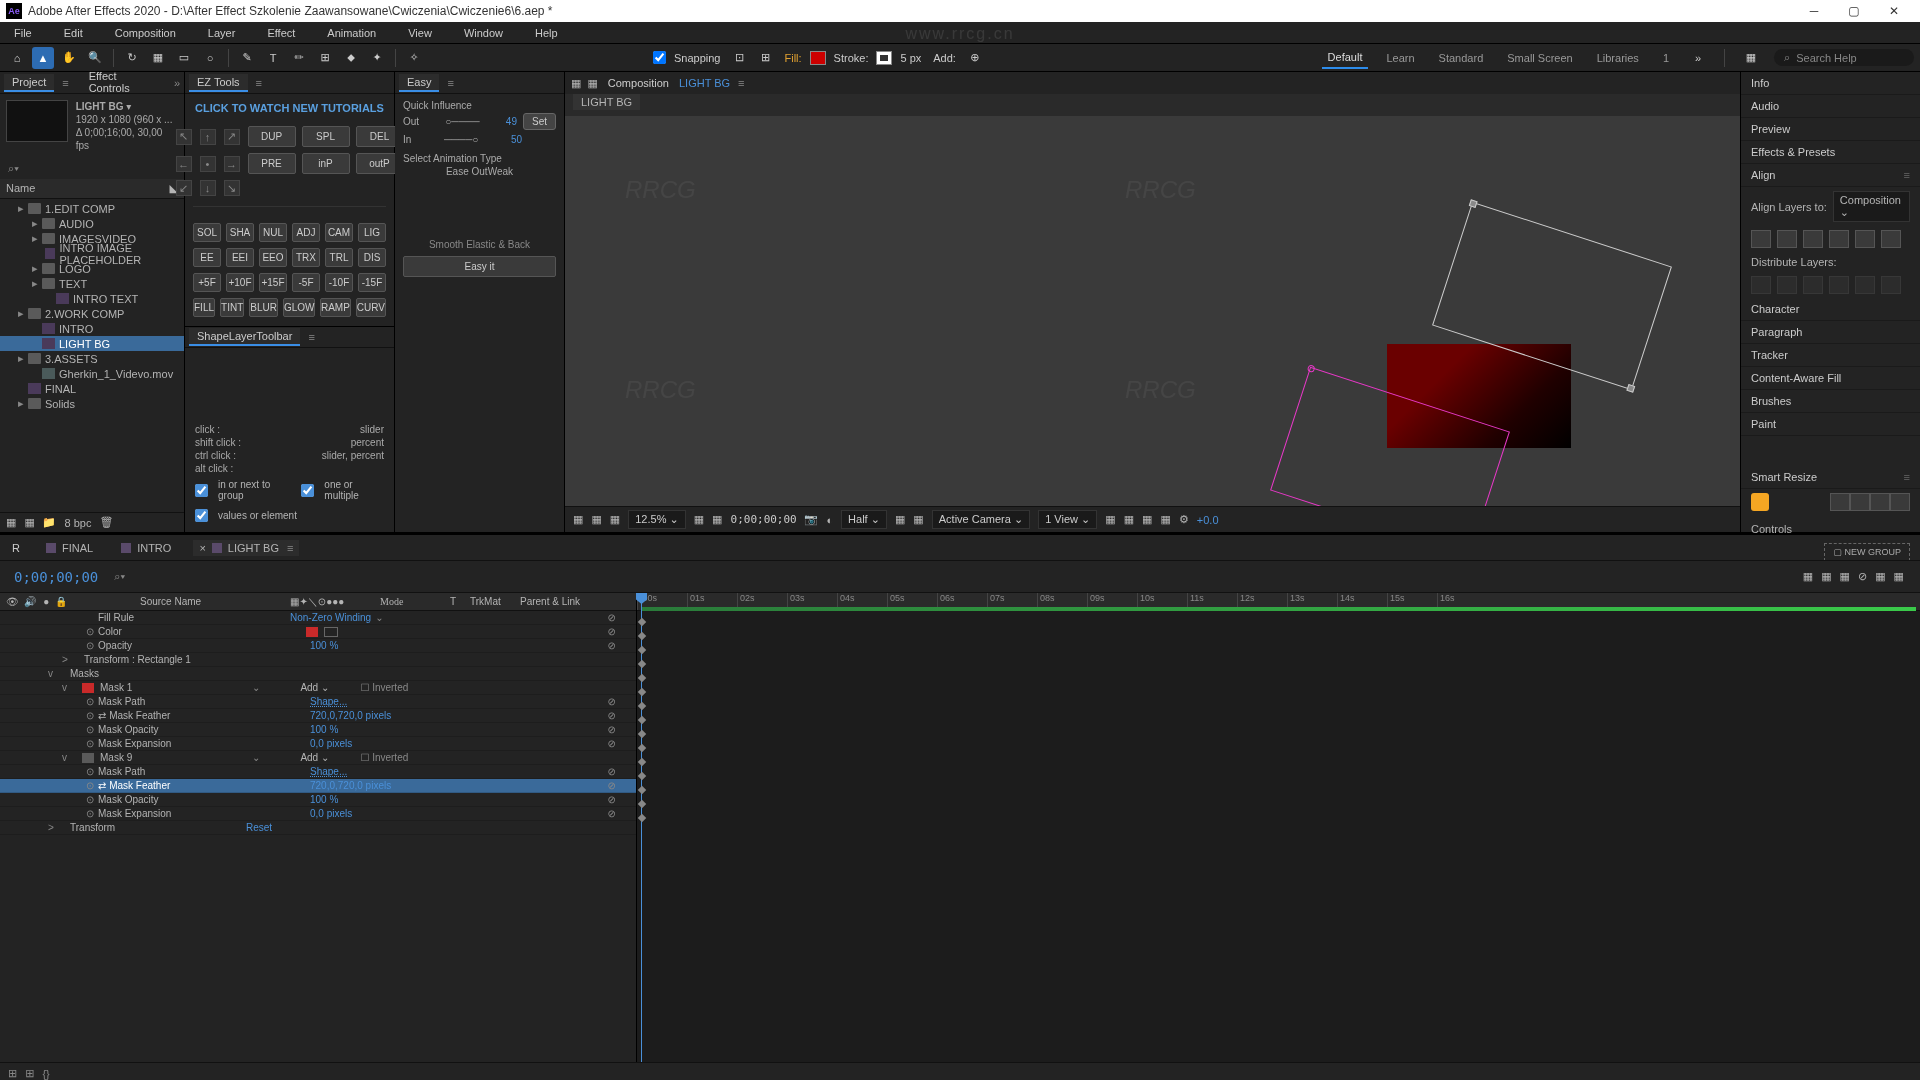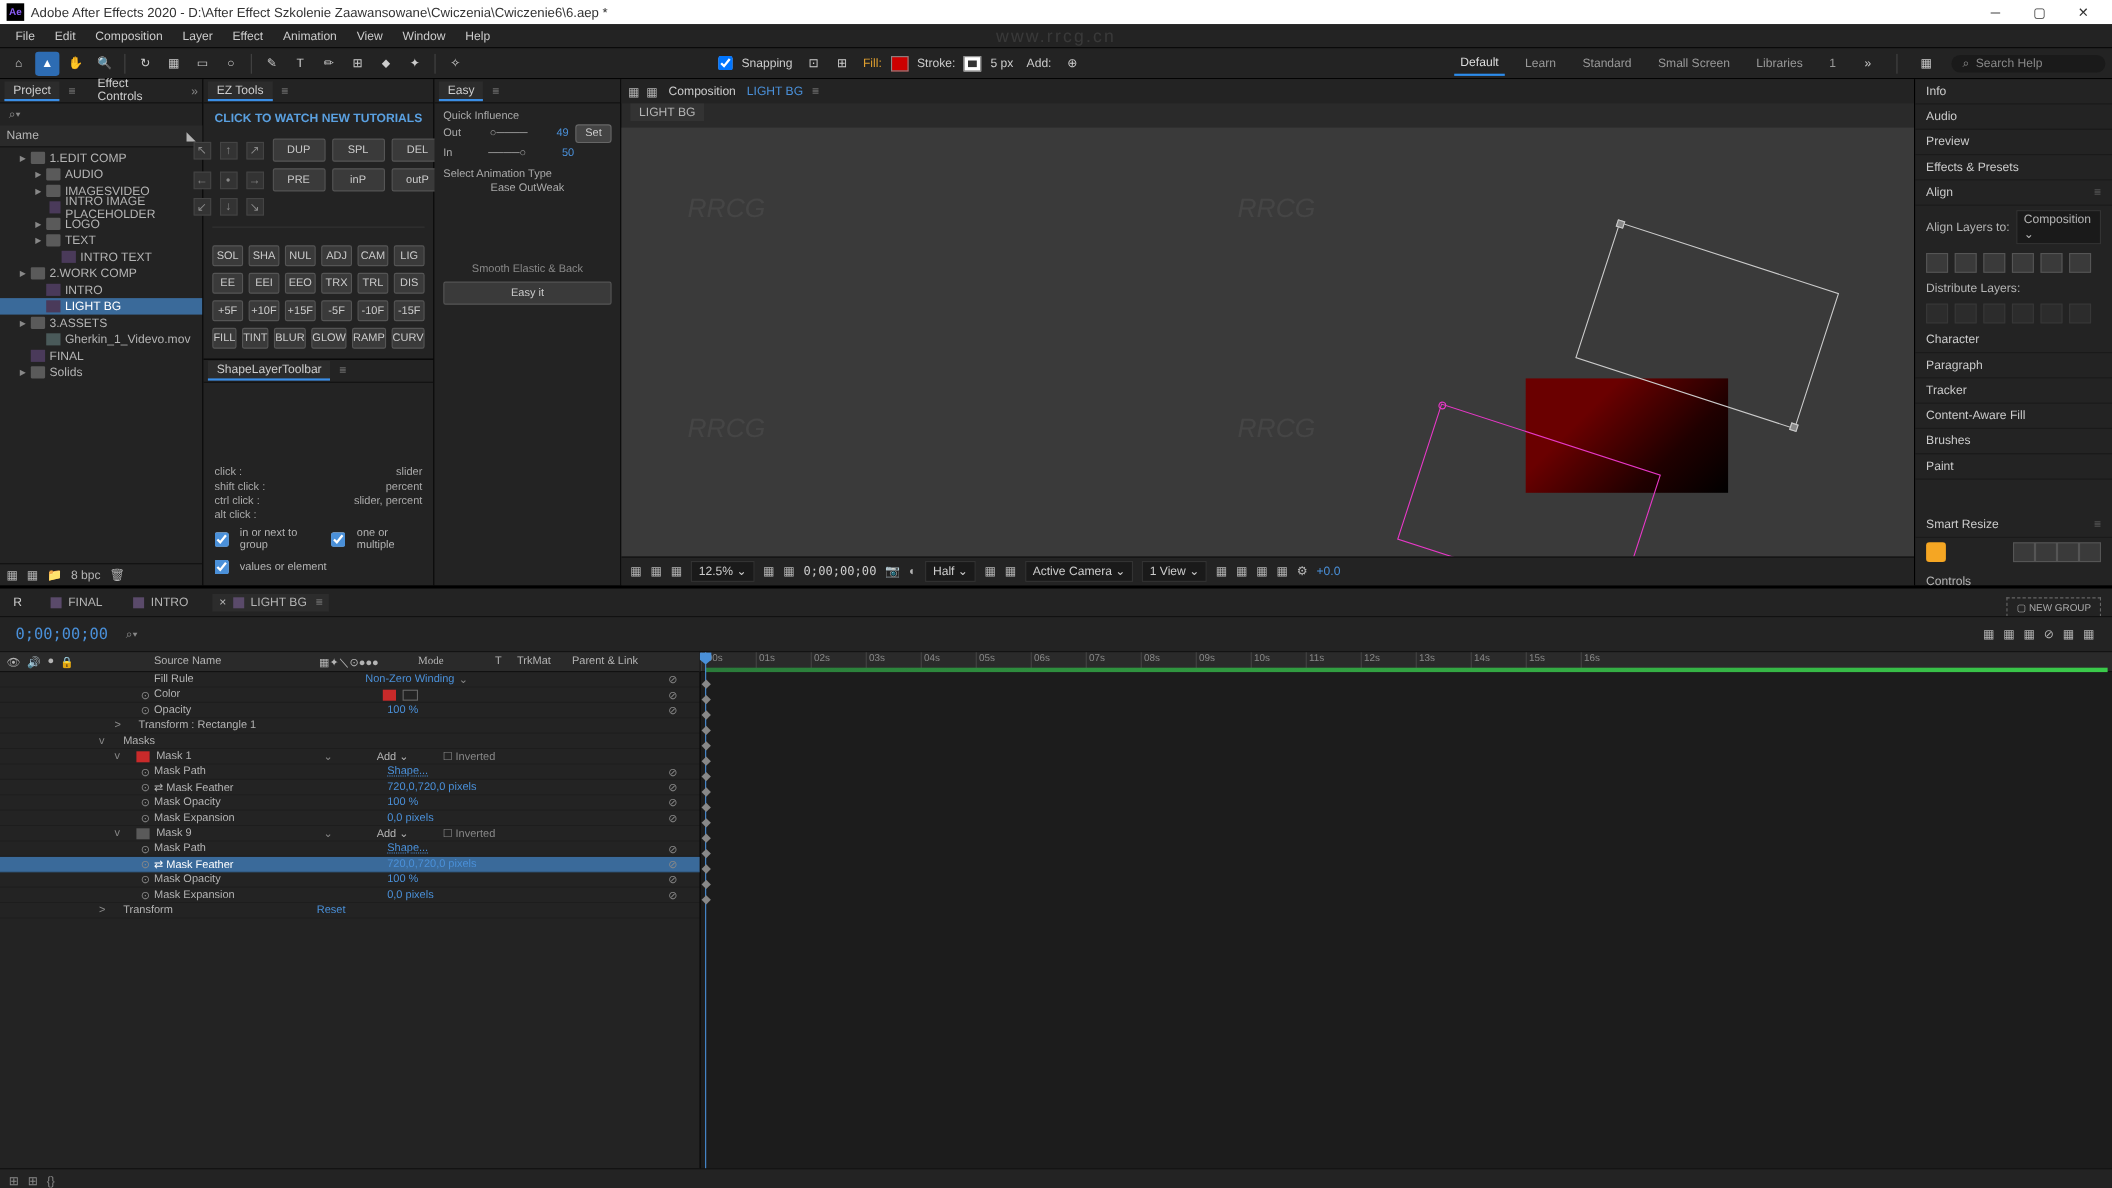"File" .menu-bar { gap: 2px -> 16px }
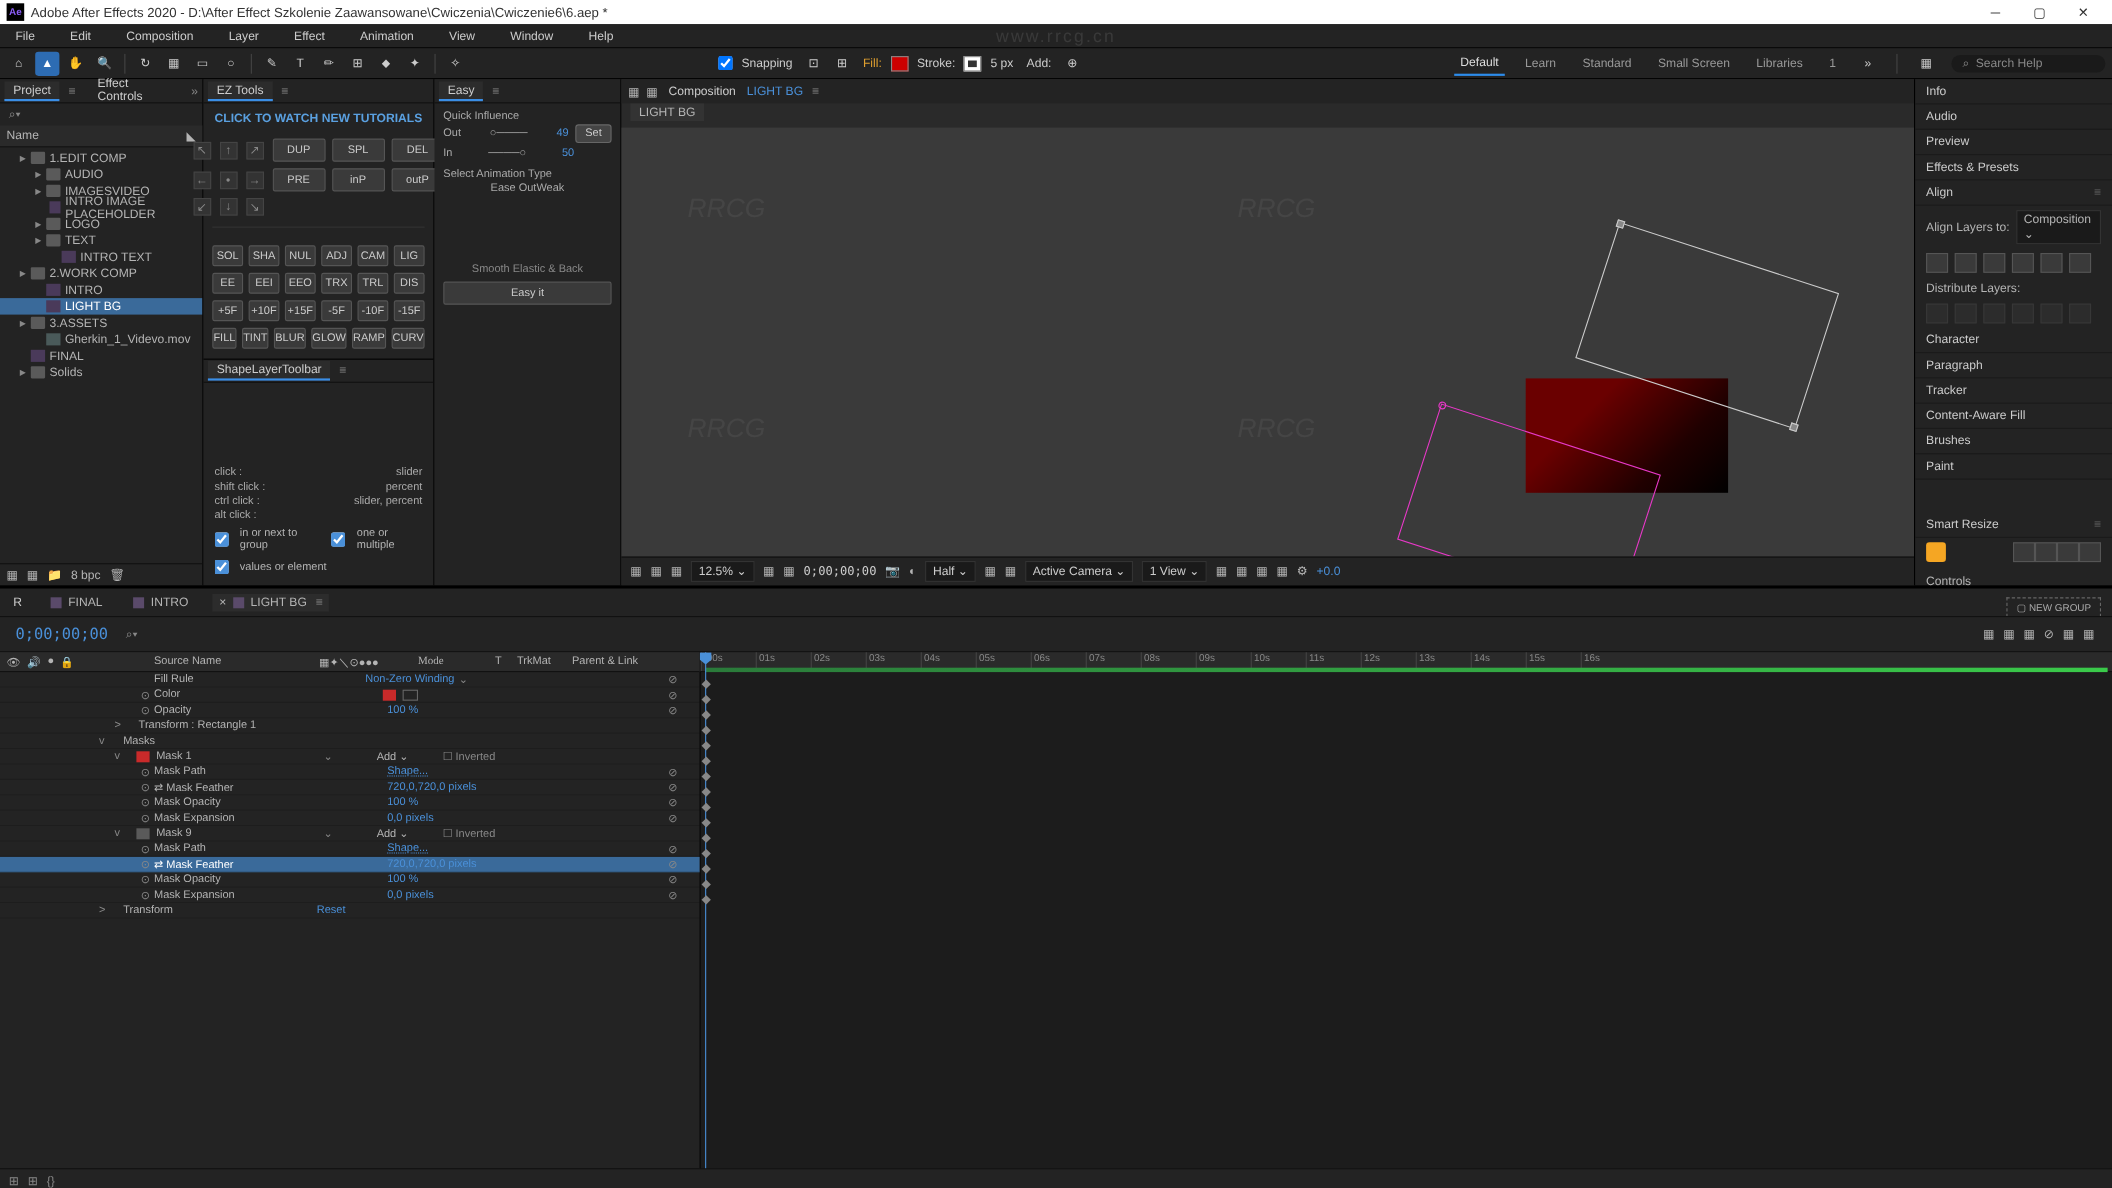"LIGHT BG ▾" div.proj-info { html: none -> <div> <div></div> <div> <div><b>LIGHT BG</b> ▾</div> <div>1920 x 1080 (960 x ...</div> <div>Δ 0;00;16;00, 30,00 fps</div> </div> </div> }
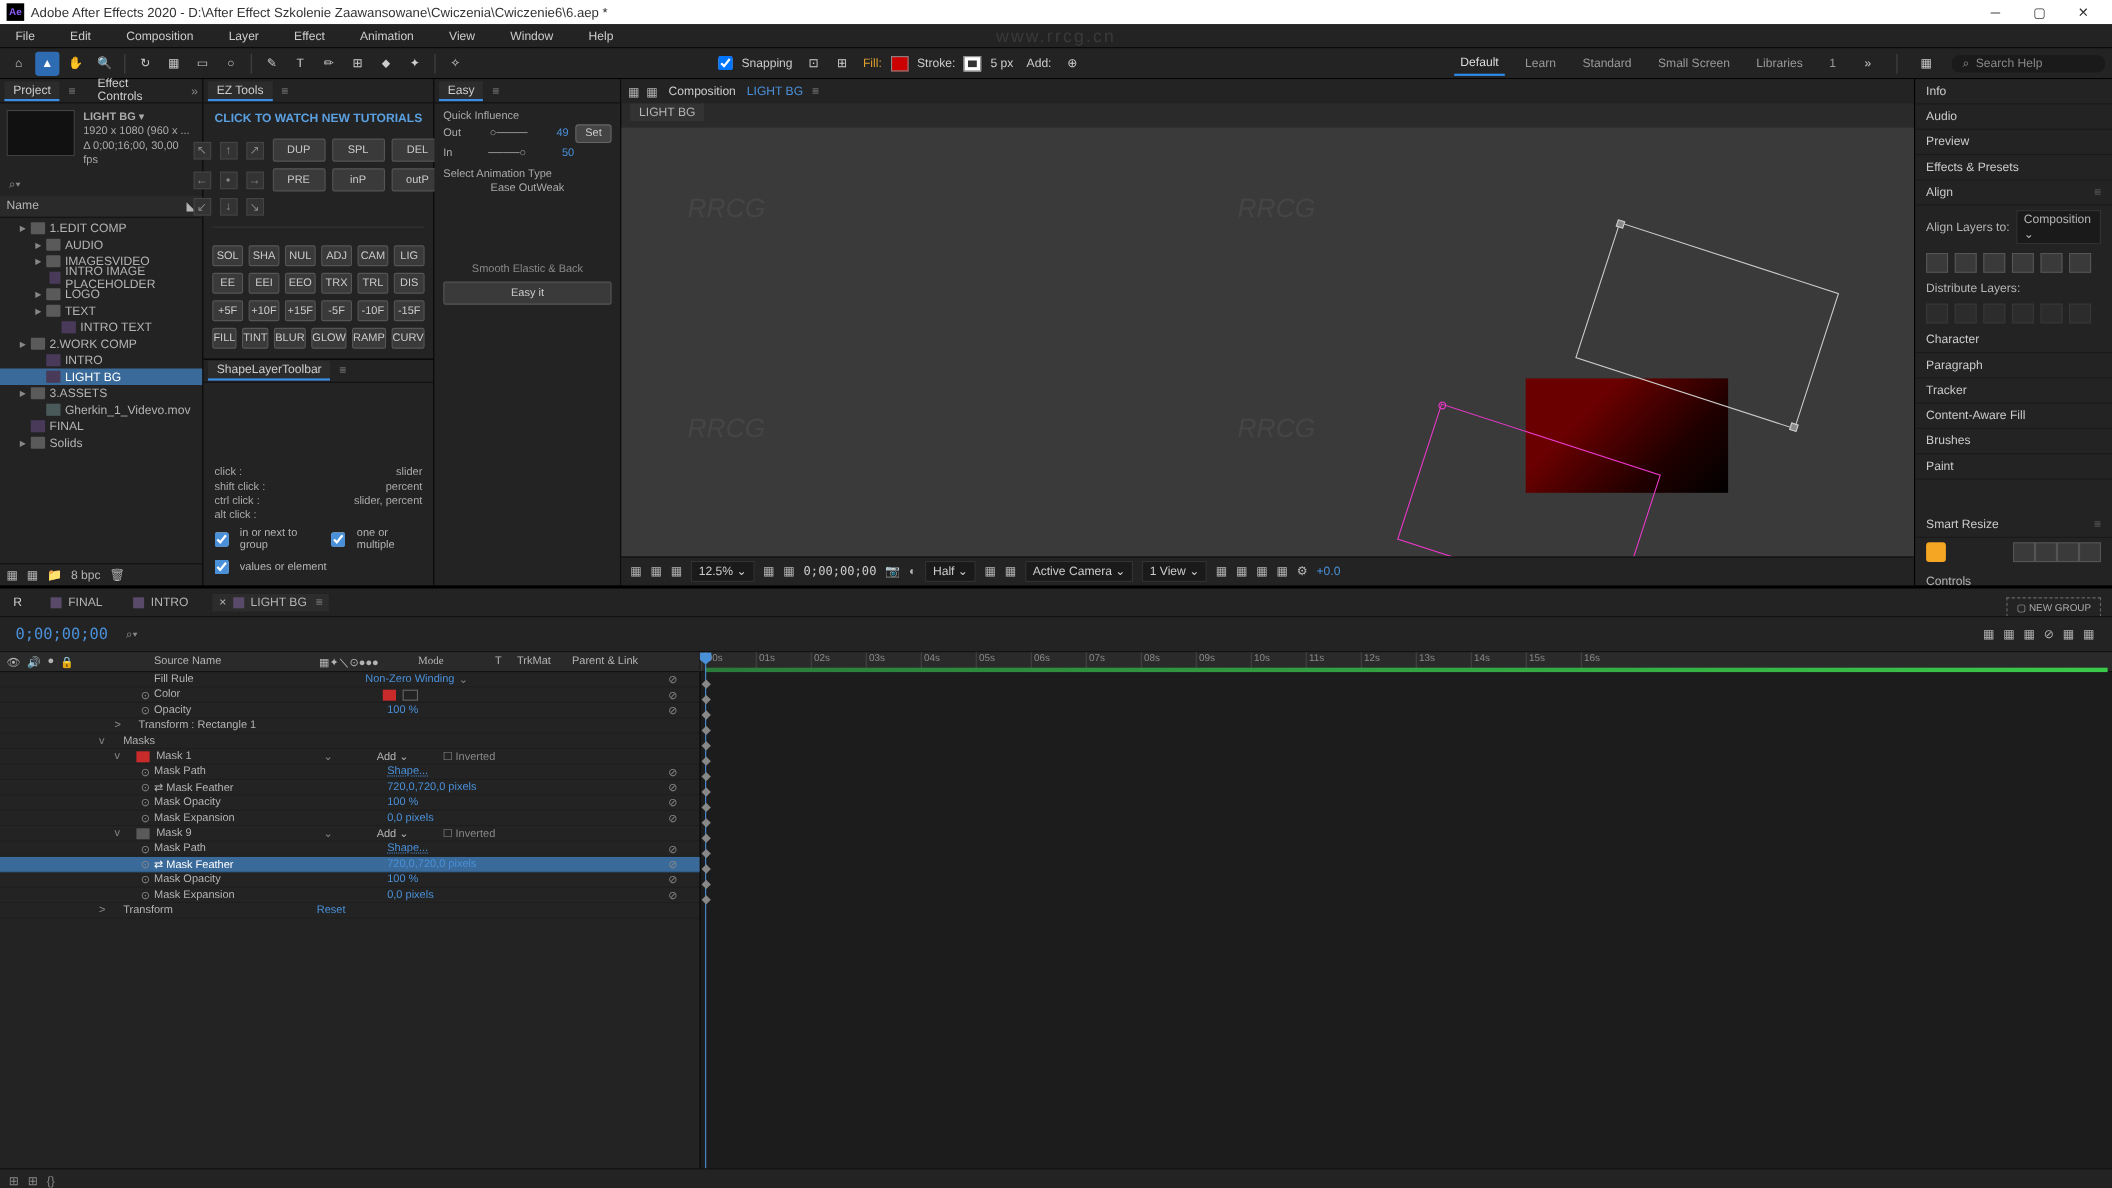"Fill Rule" .layer-row { padding-left: 90px -> 48px }
